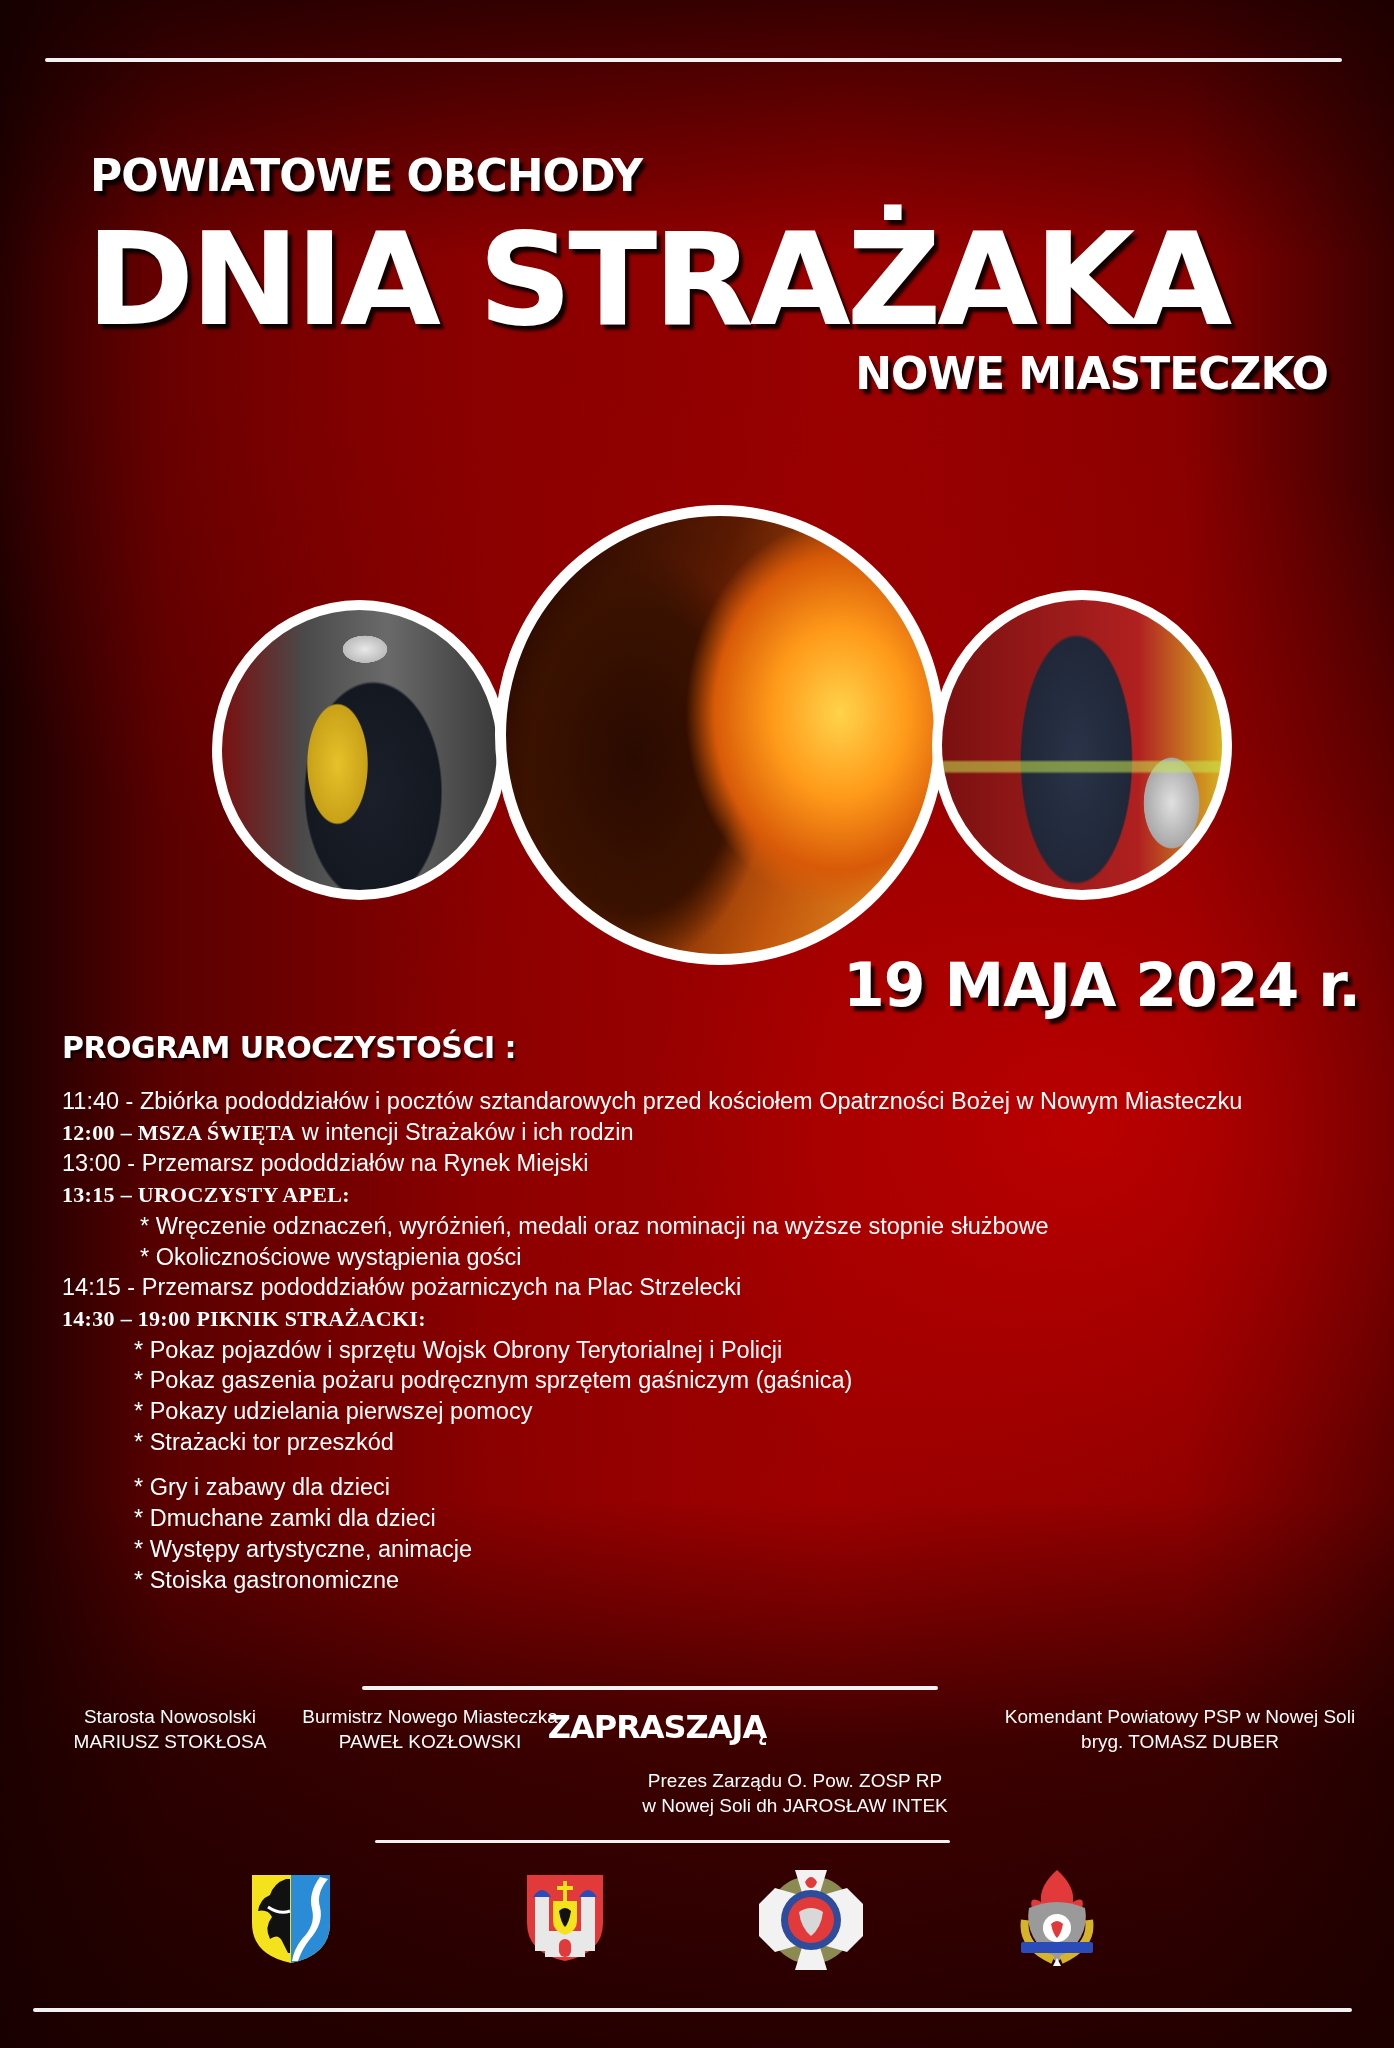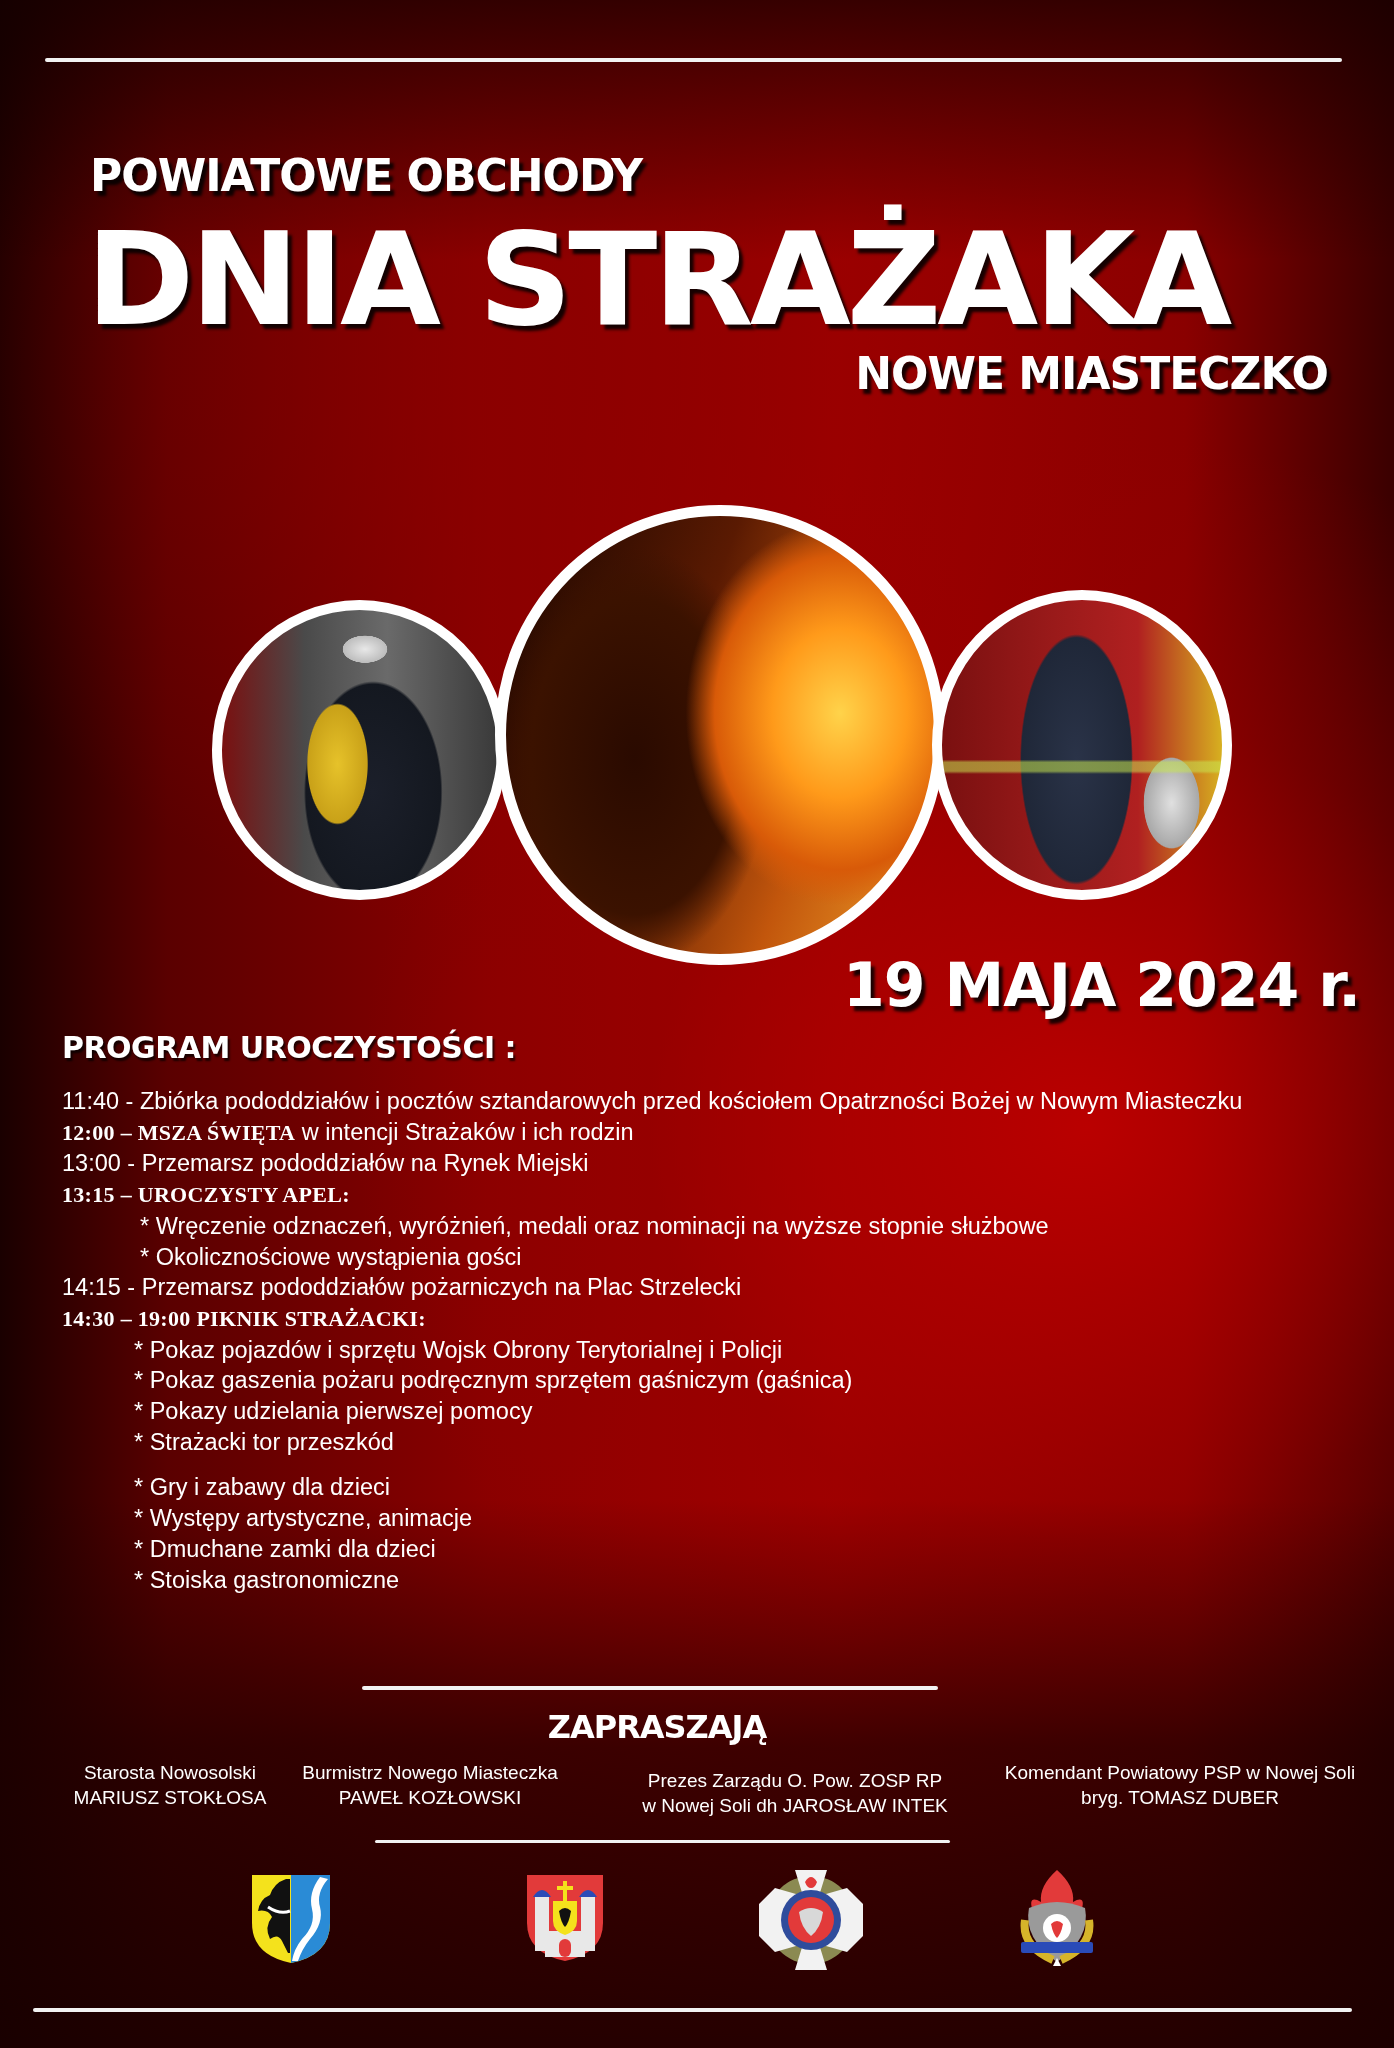"* Występy artystyczne, animacje" div.row { order: before "* Dmuchane zamki dla dzieci" -> after "* Dmuchane zamki dla dzieci" }
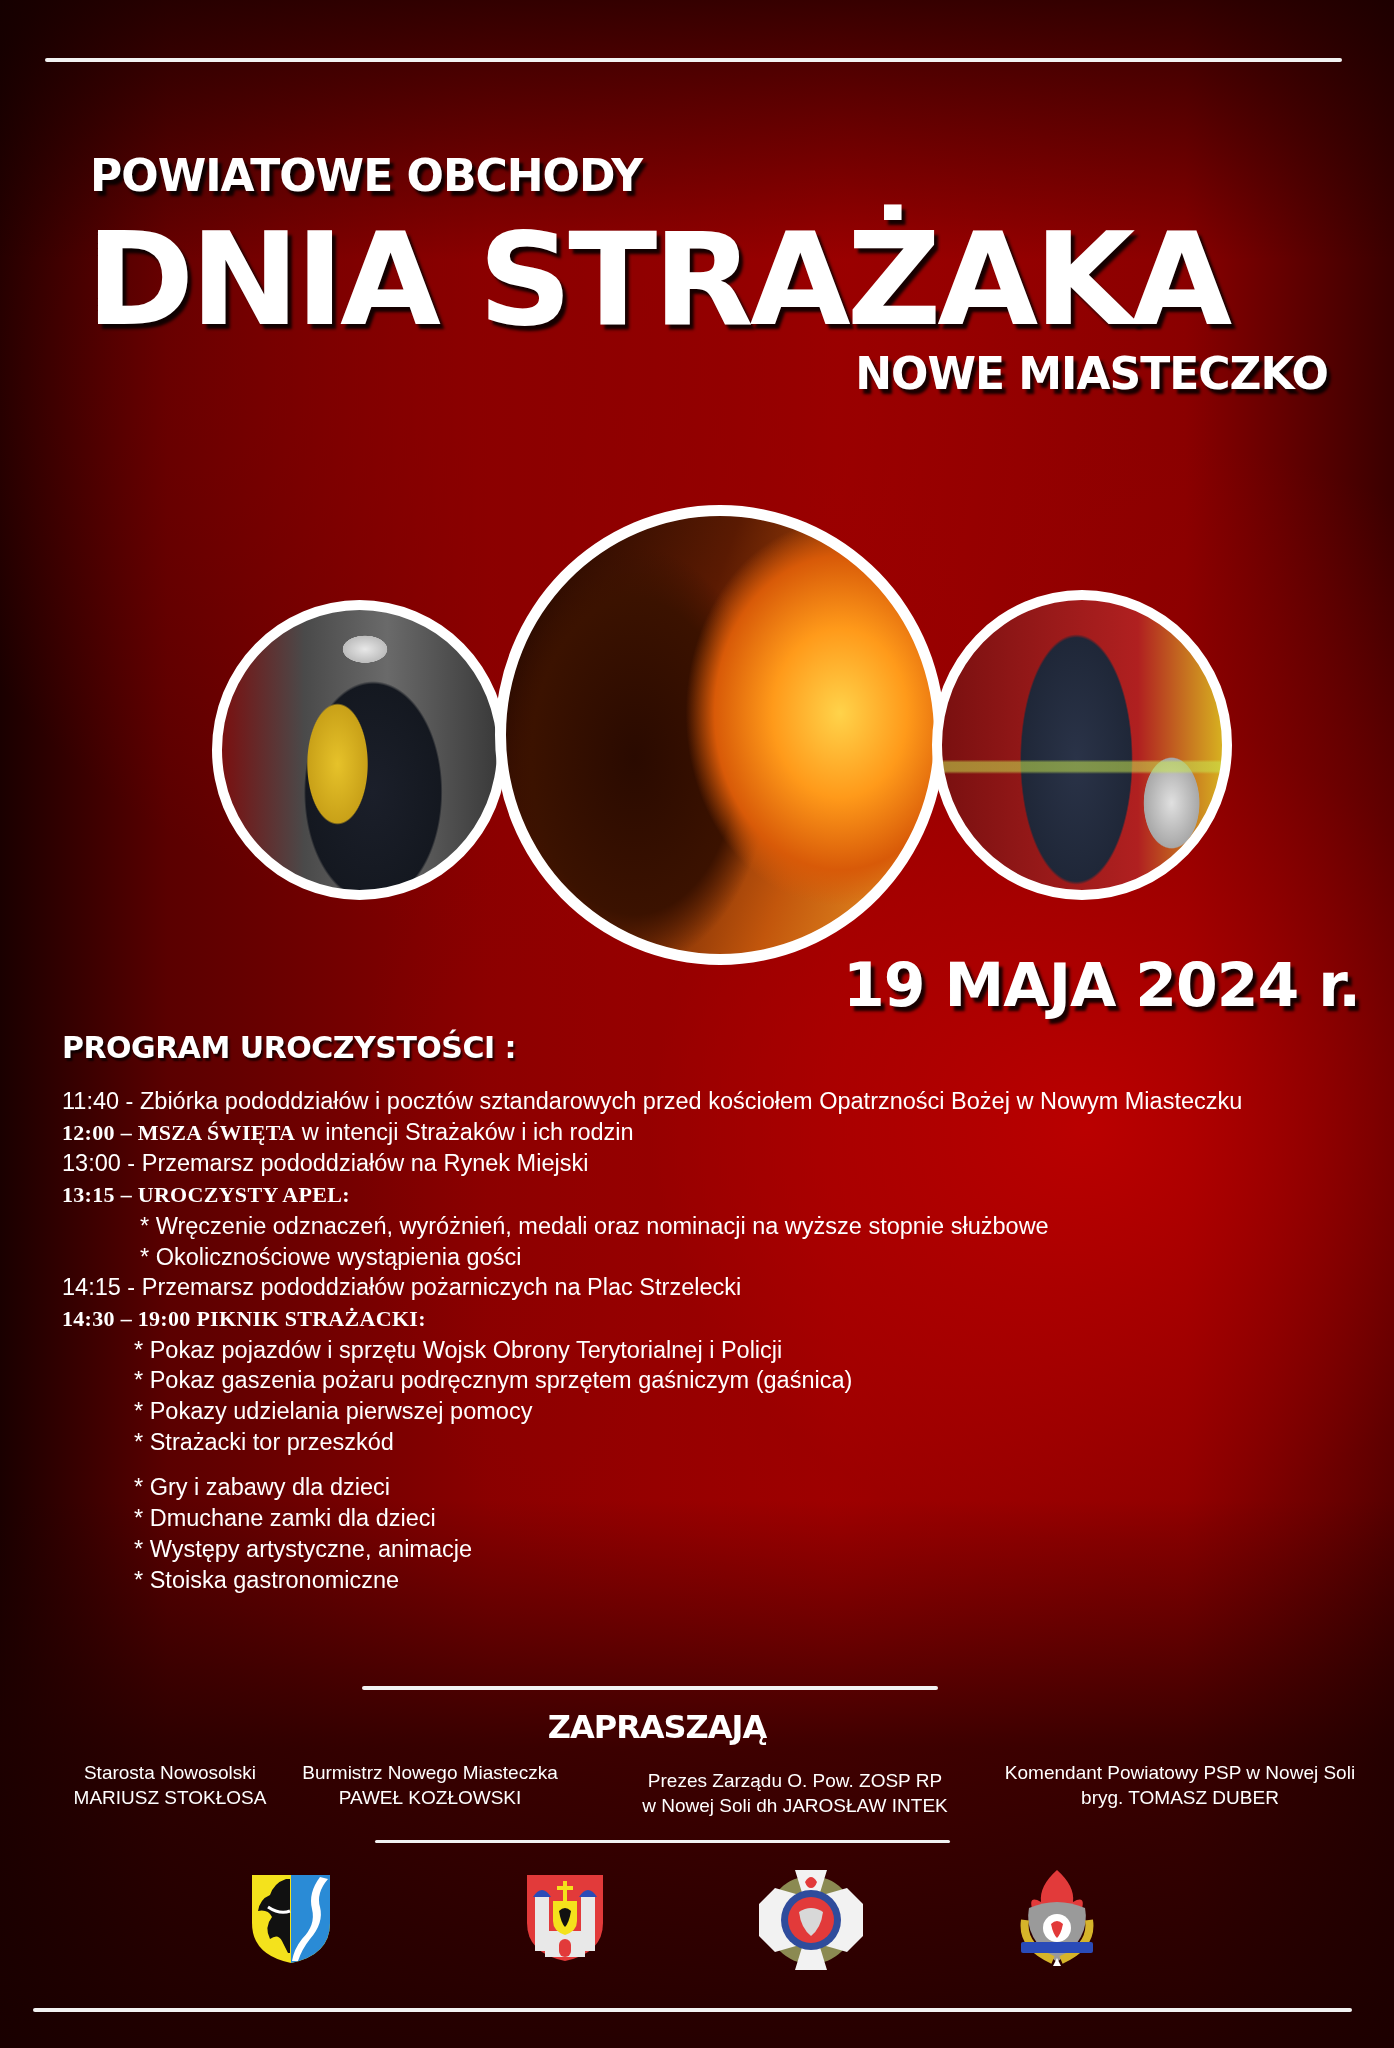"Starosta Nowosolski" .org { top: 1760px -> 1704px }
